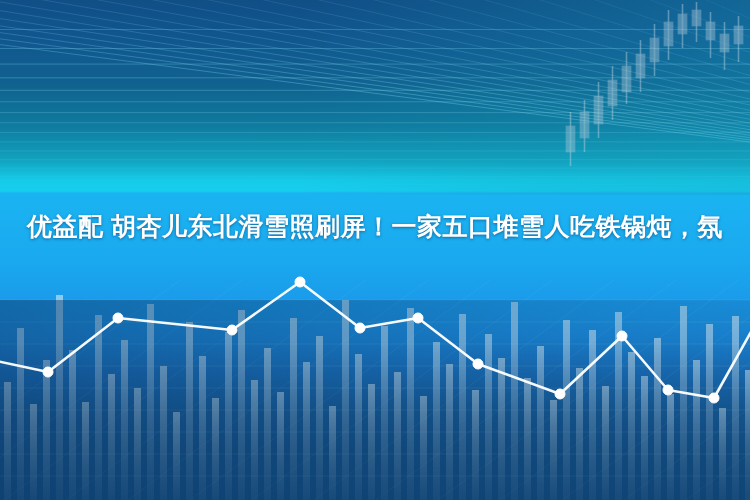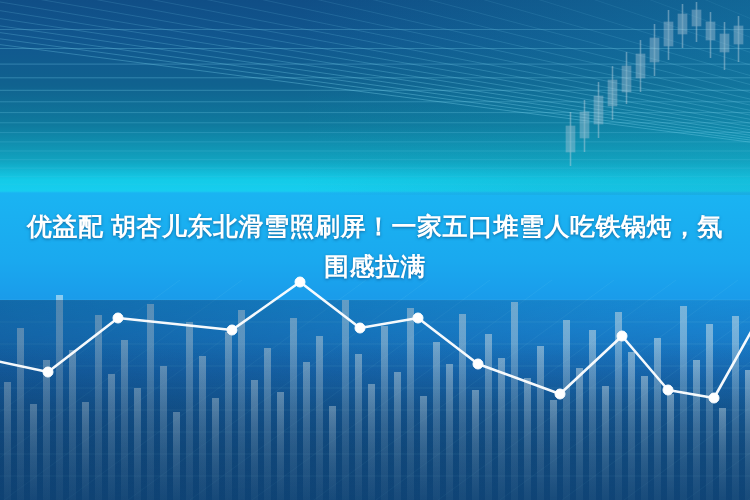"围感拉满" span.l2 { html: <span>围感拉满</span> -> none }
